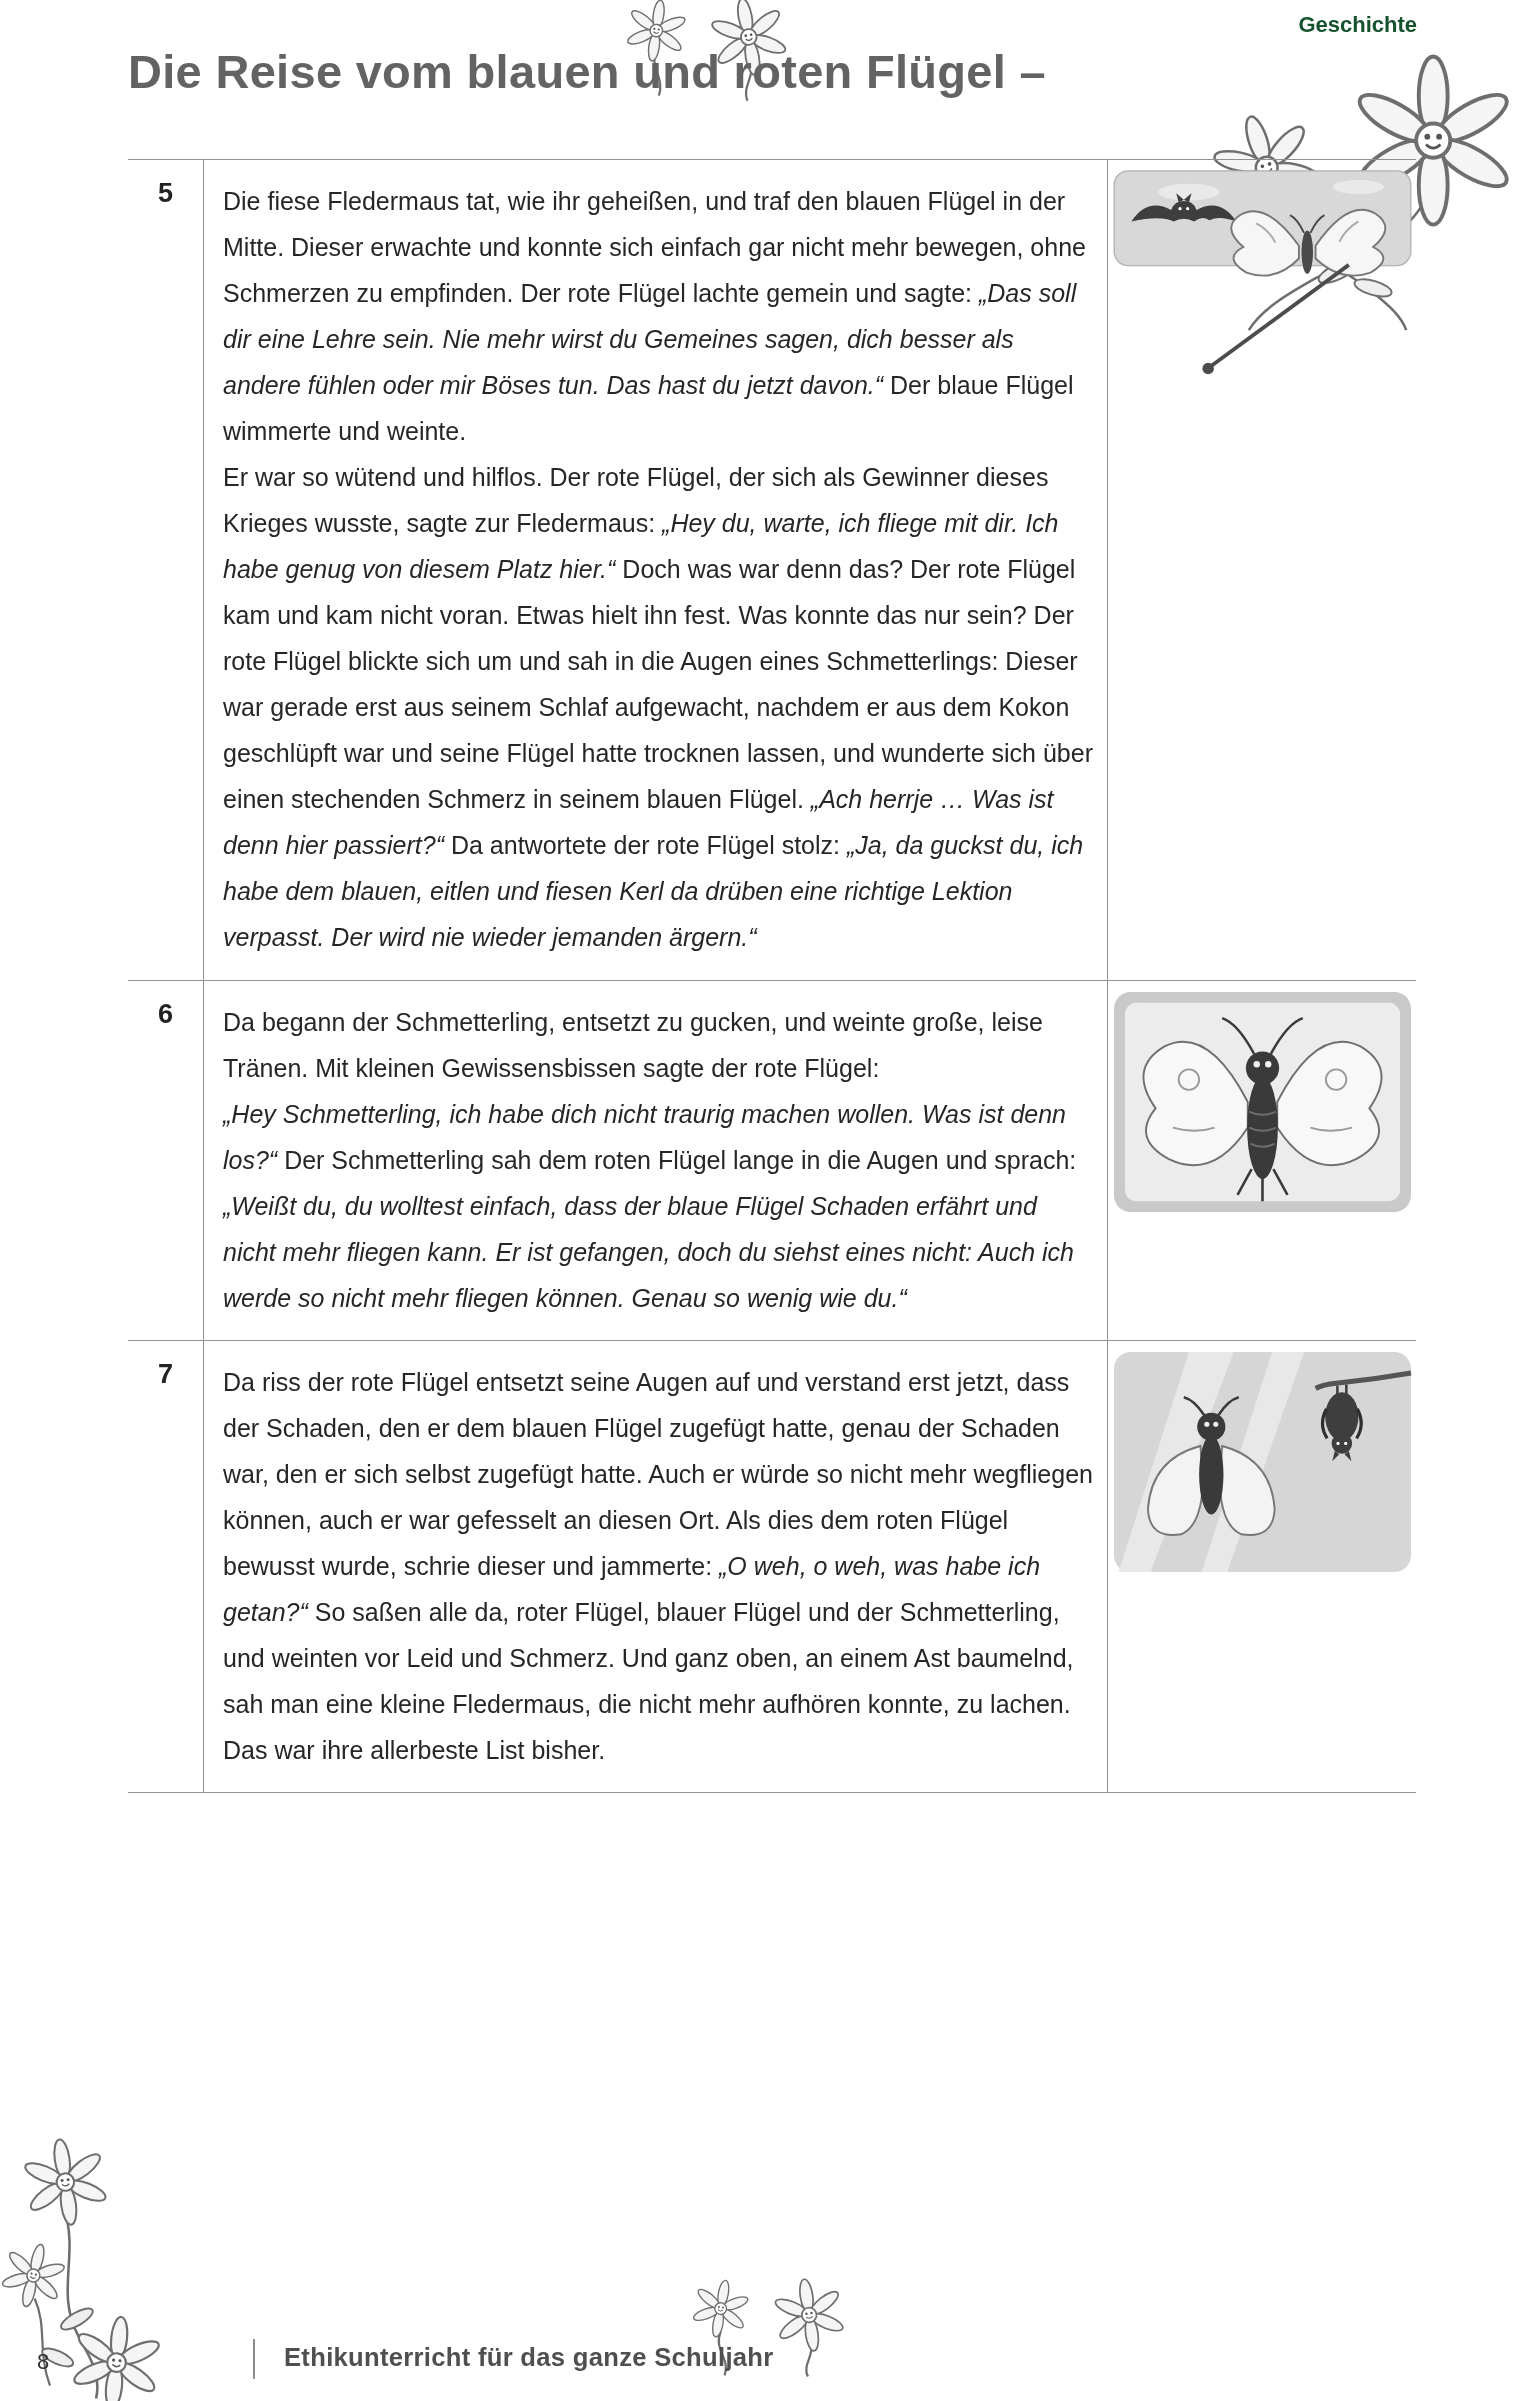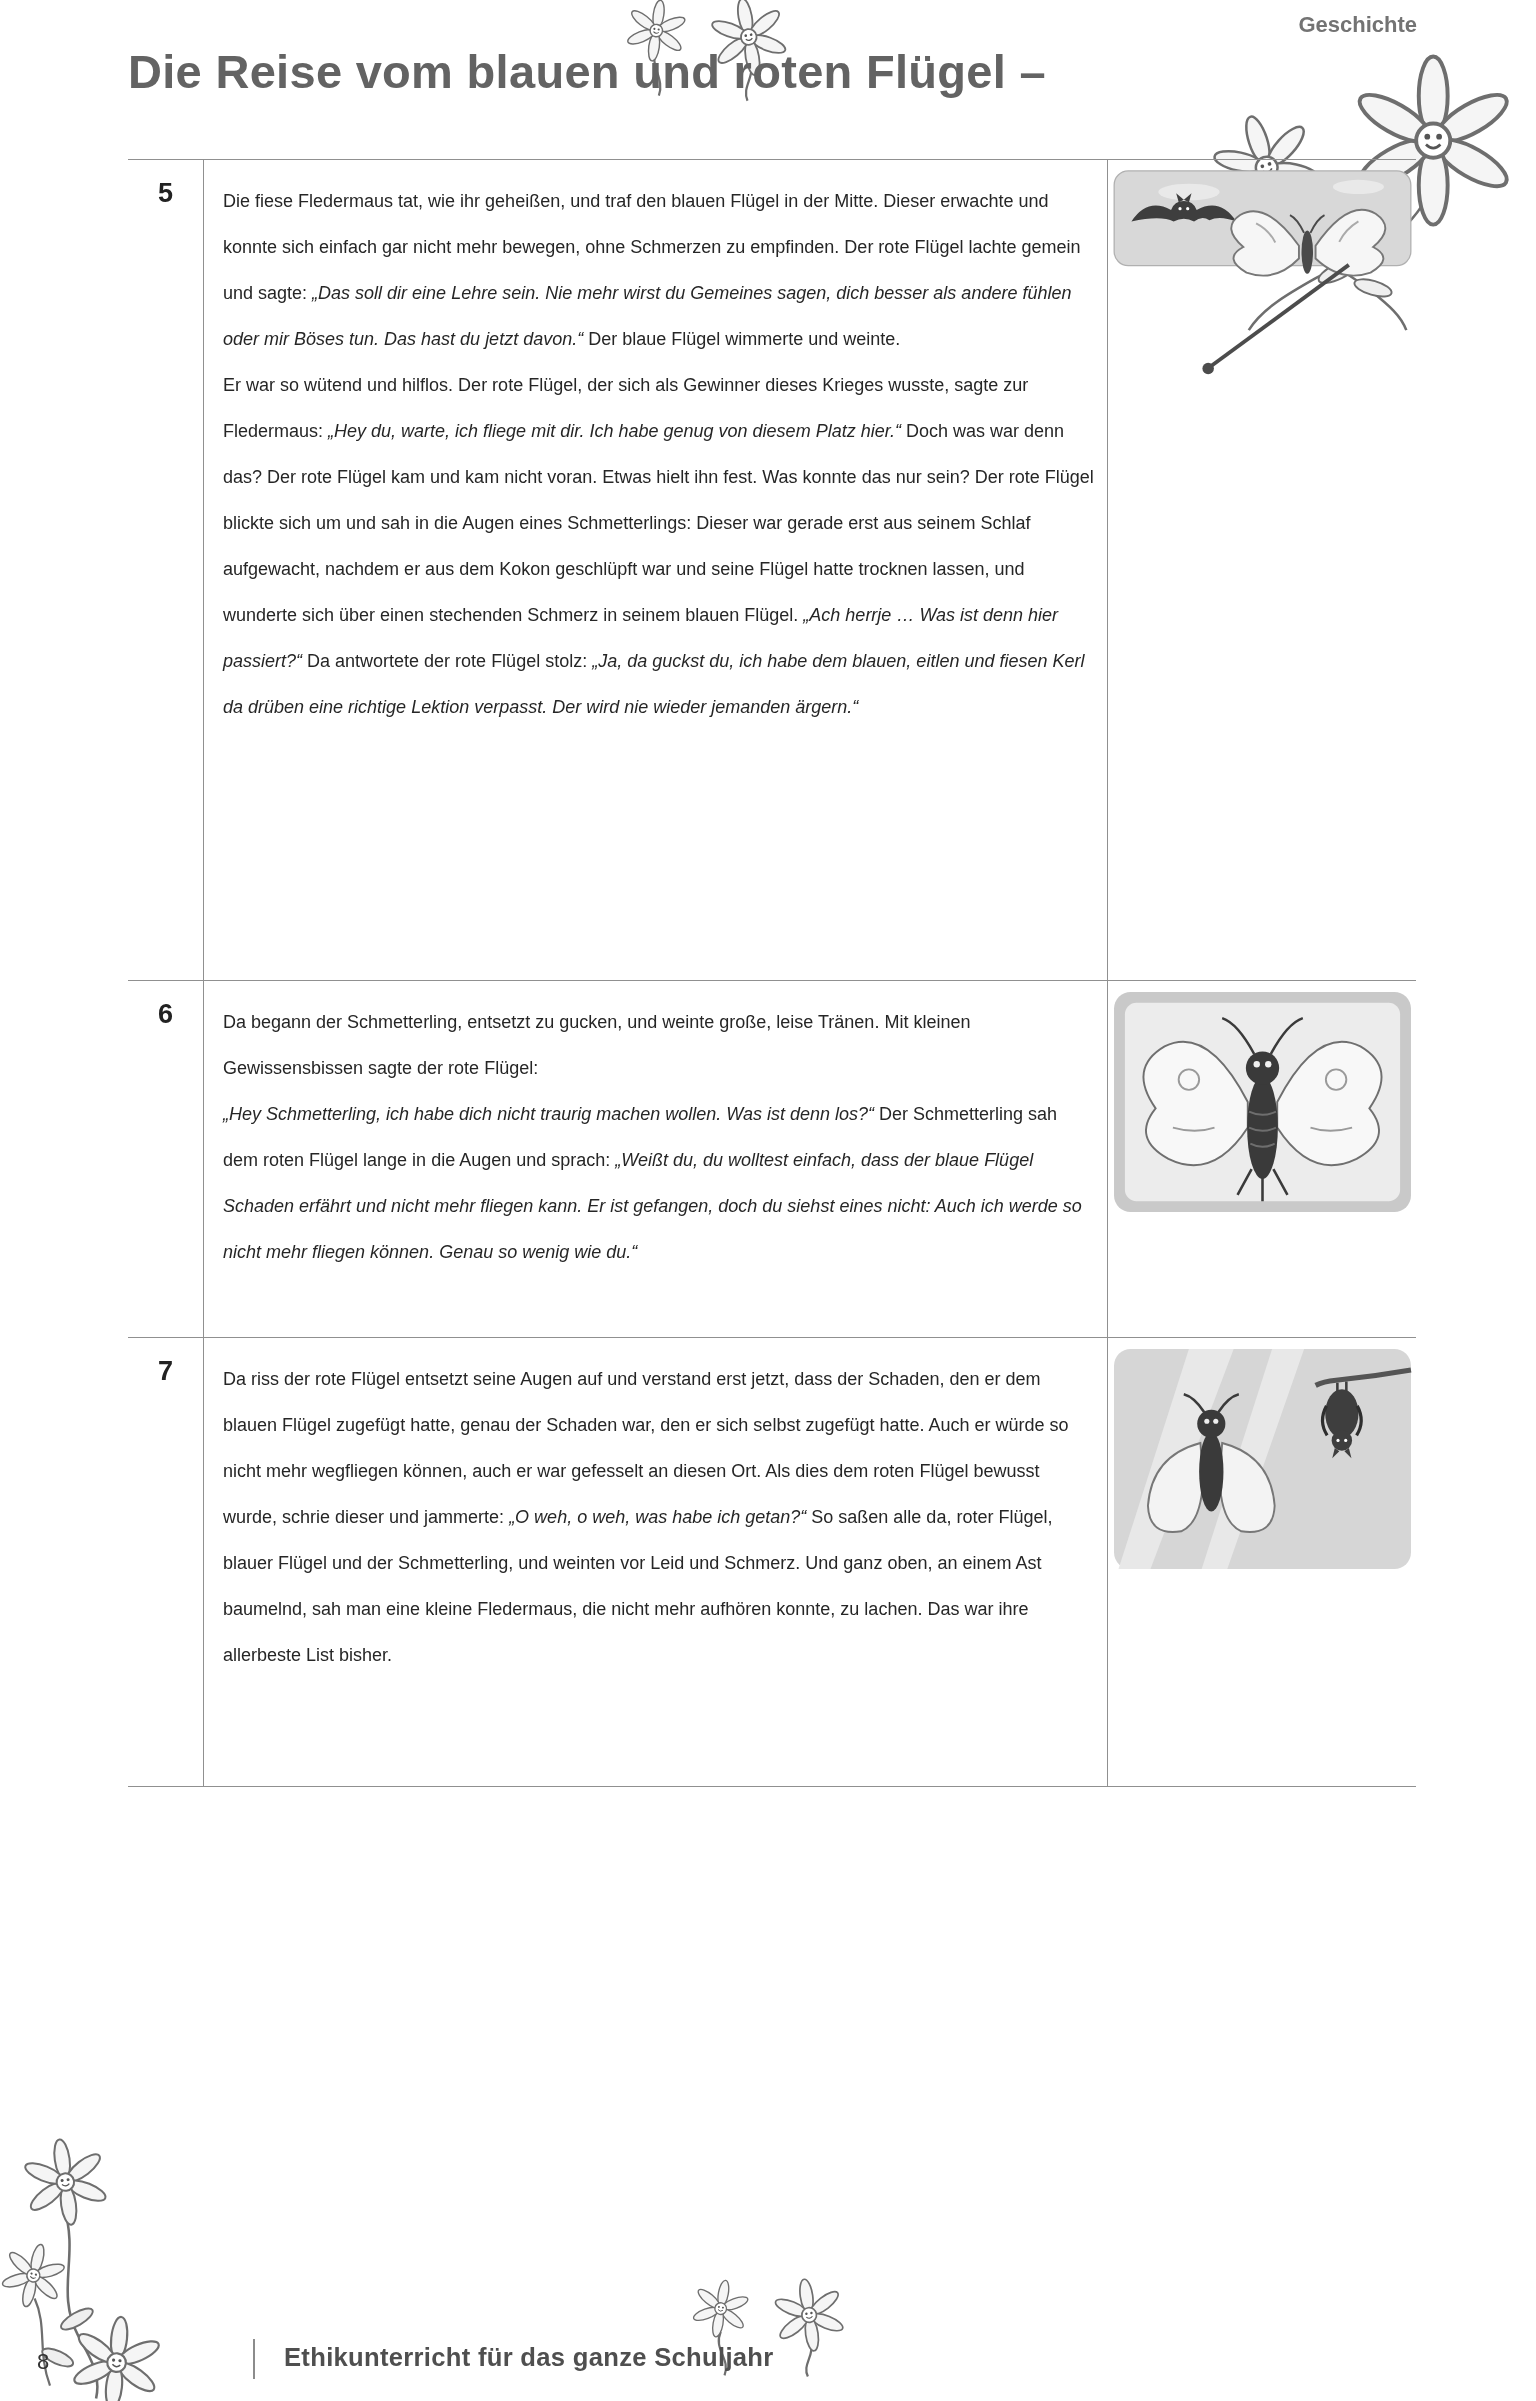"Geschichte" .category-label { color: #737373 -> #14532d }
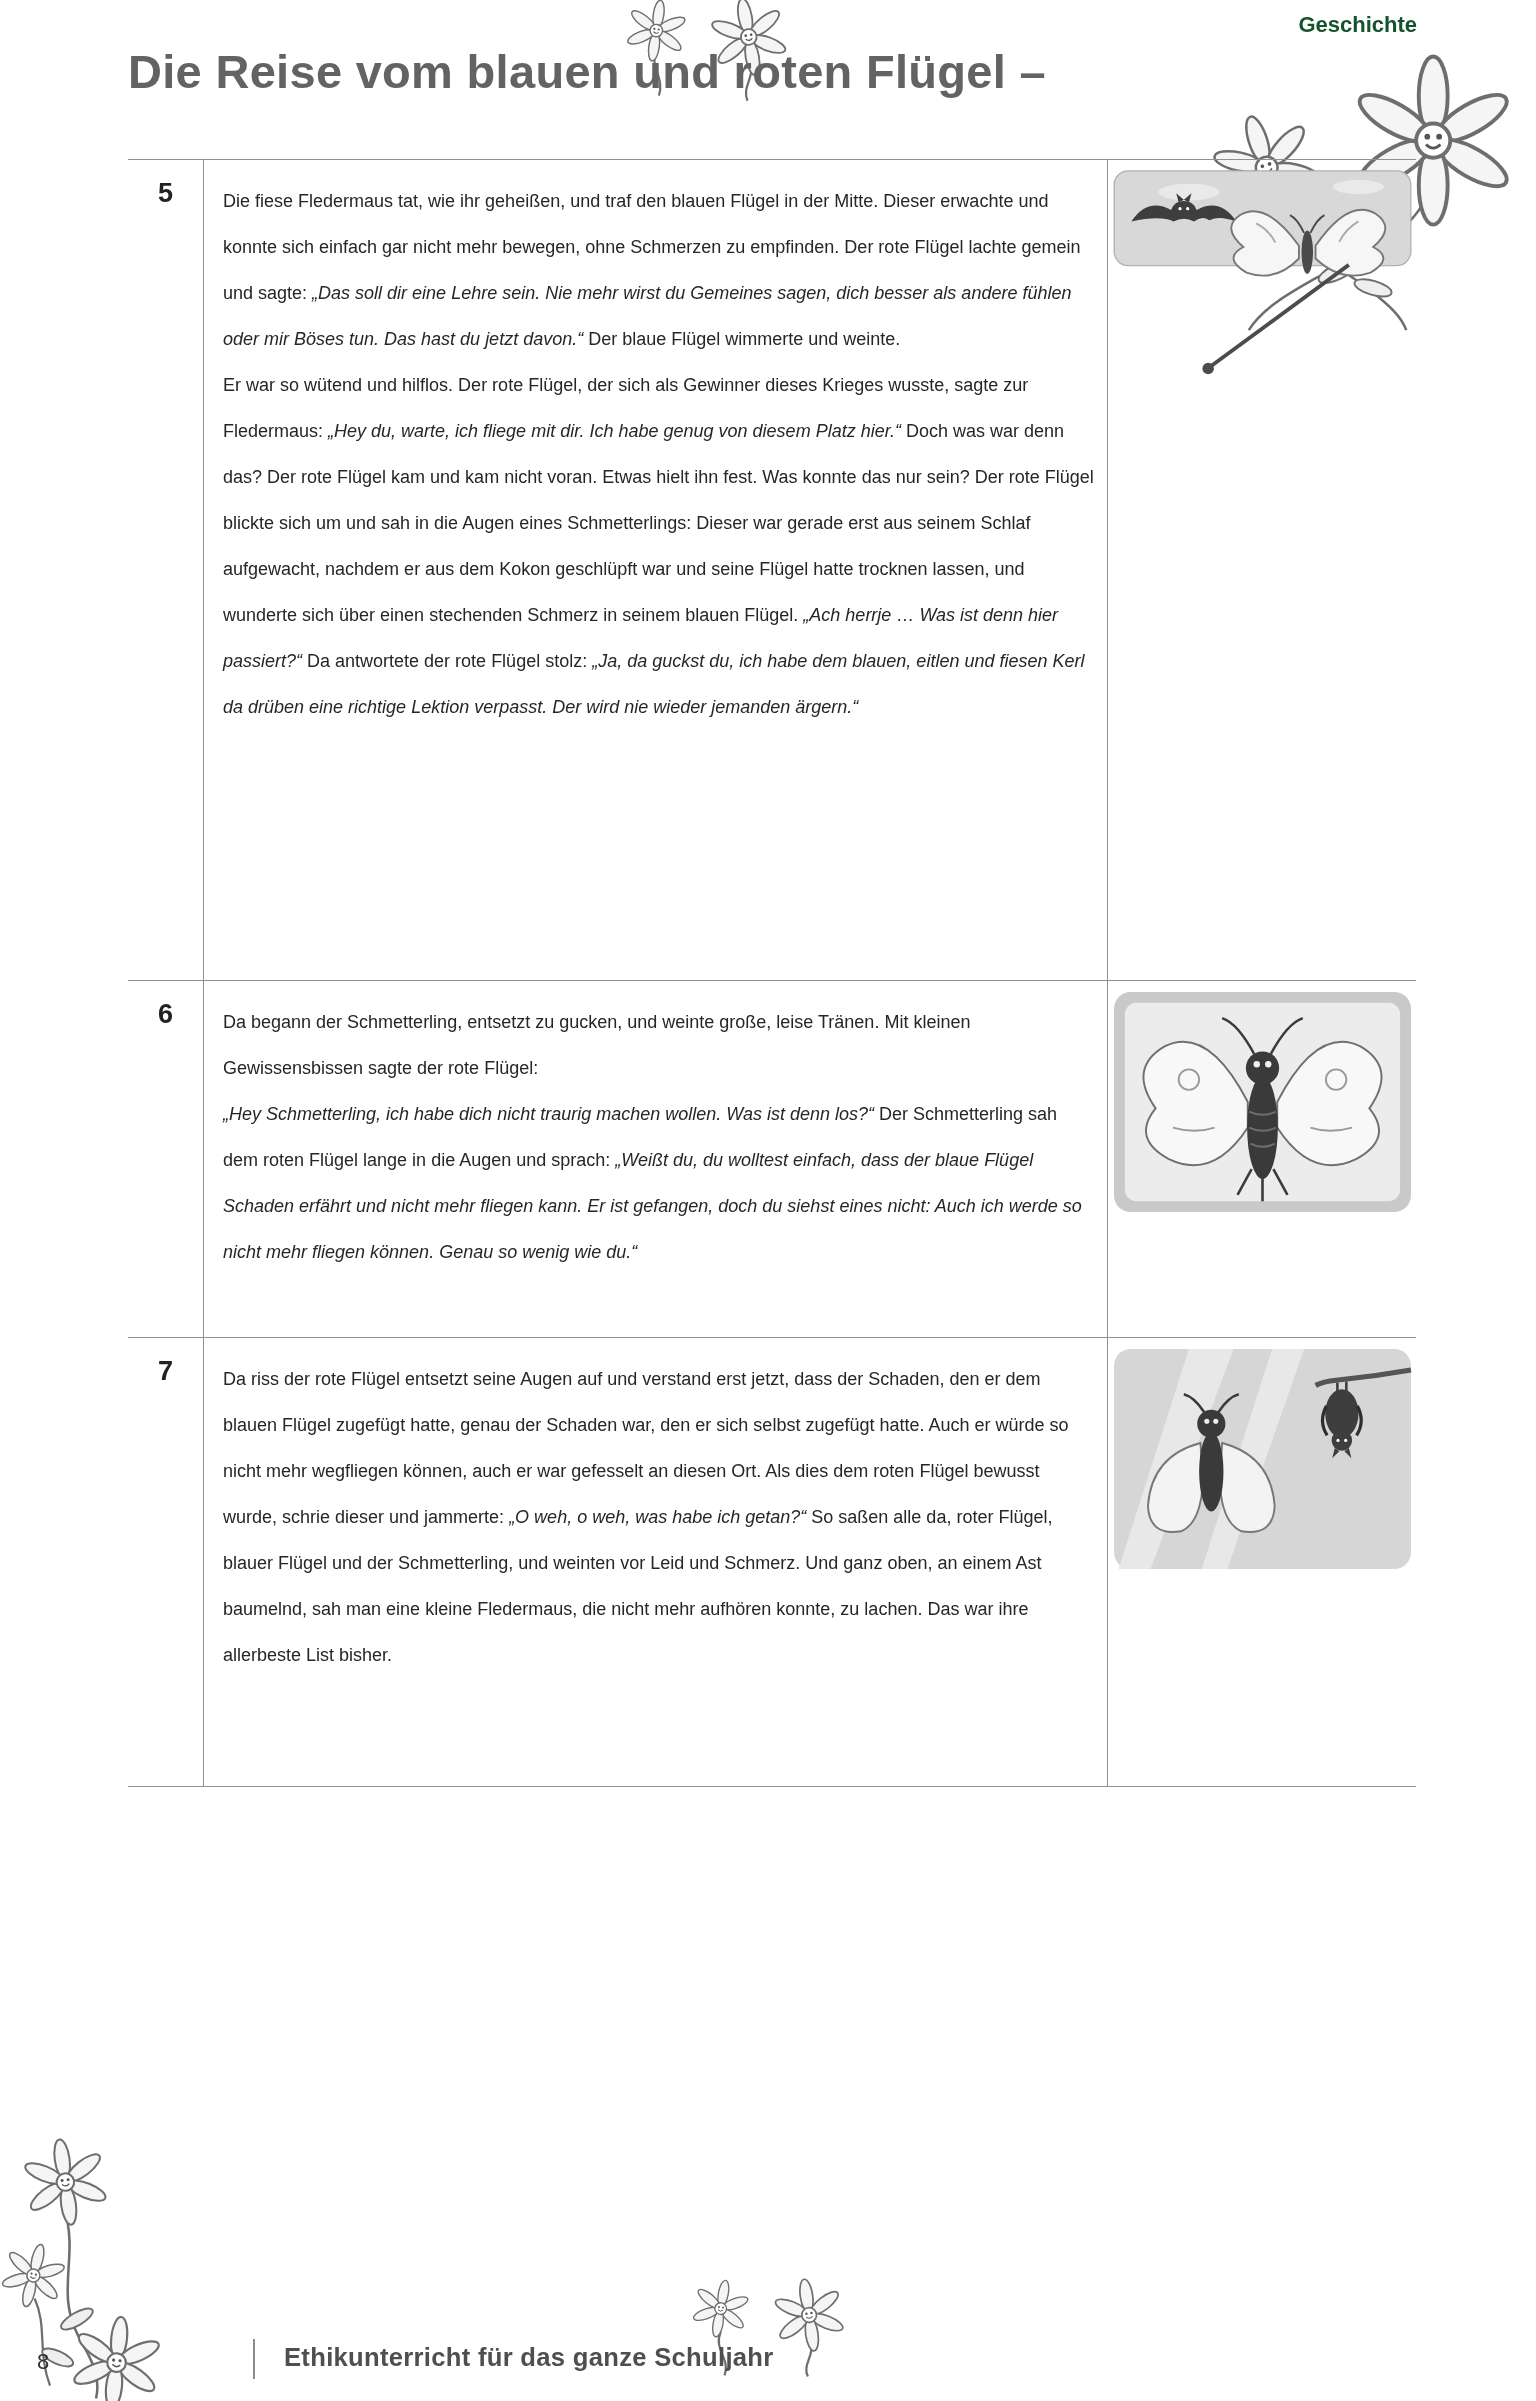"Die fiese Fledermaus tat, wie" .text-cell { font-size: 18px -> 25px }
